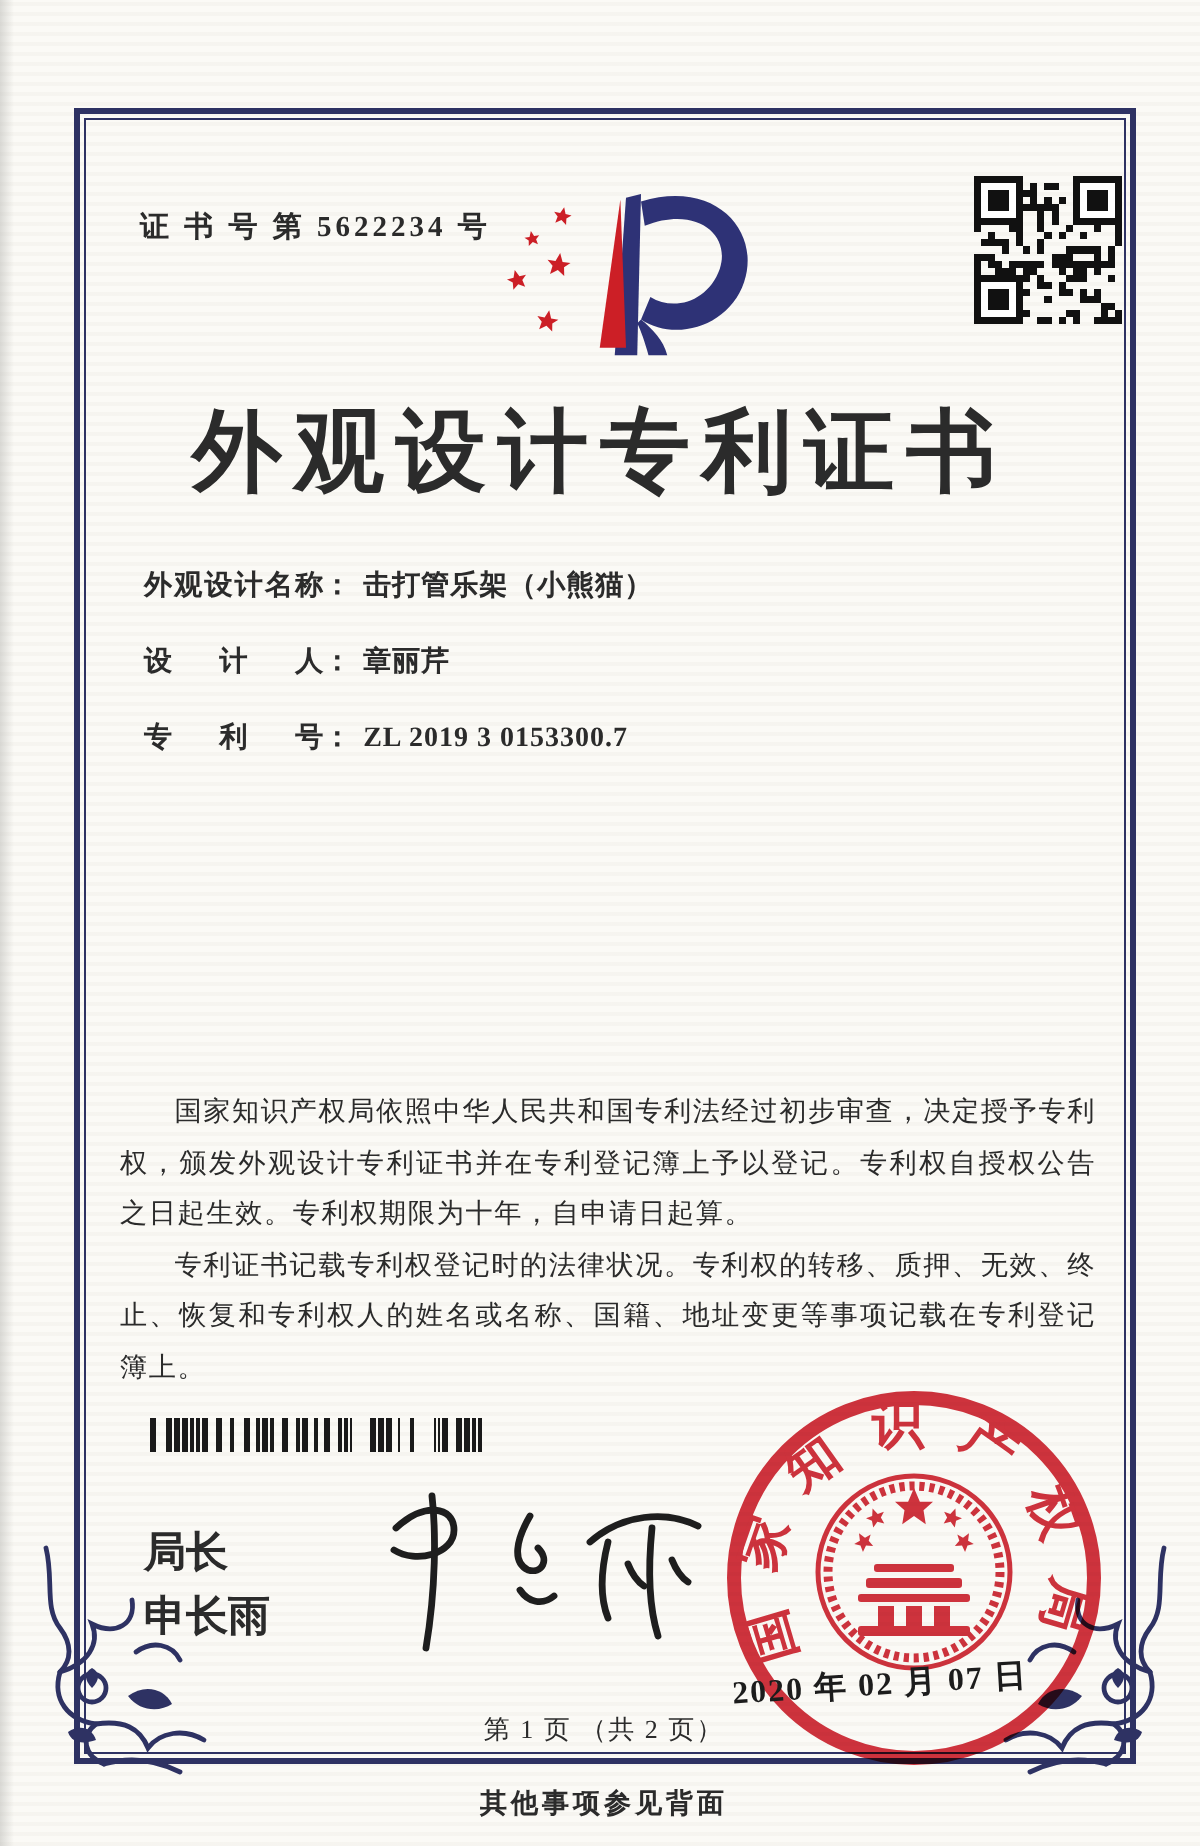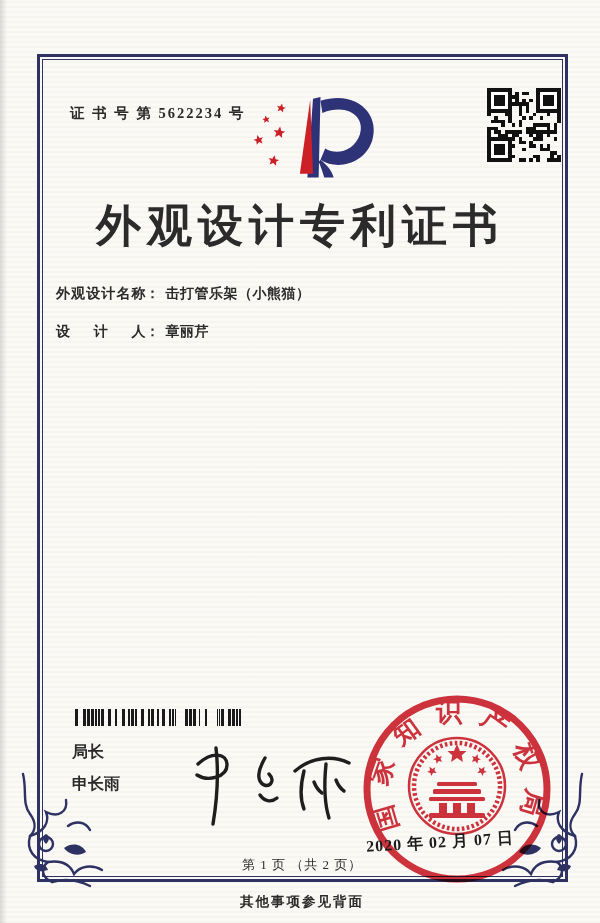"外观设计名称： 击打管乐架（小熊猫）" .fields { left: 56px -> 72px }
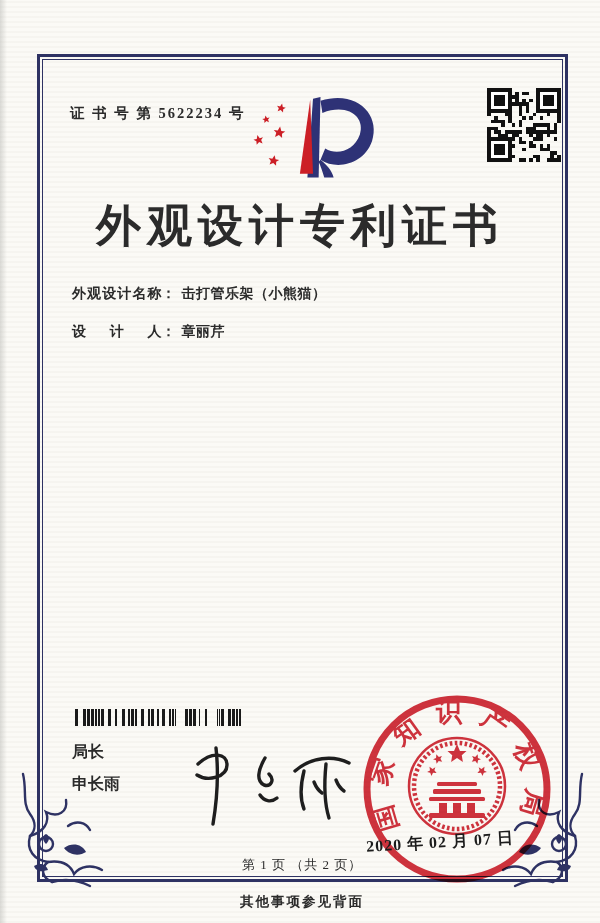"专 利 号： ZL 2019" div.frow { html: none -> <div> <span>专 利 号</span><span>：</span><span>ZL 2019 3 0153300.7</span> </div> }
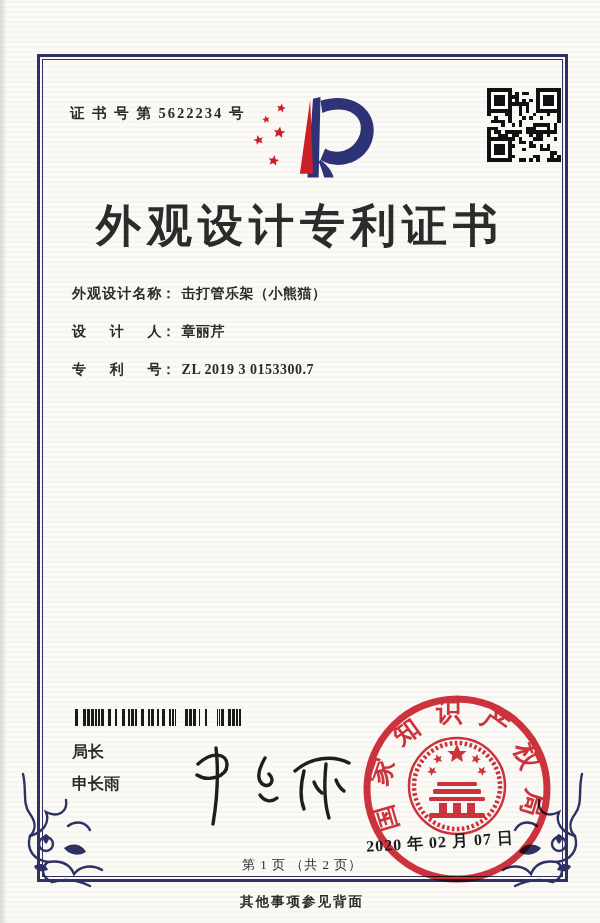"国家知识产权局依照中华人民共和国专利法经过初步审查，决定授予专利权，颁发外观设计" div.body-text { html: none -> <div> <p>国家知识产权局依照中华人民共和国专利法经过初步审查，决定授予专利权，颁发外观设计专利证书并在专利登记簿上予以登记。专利权自授权公告之日起生效。专利权期限为十年，自申请日起算。</p> <p>专利证书记载专利权登记时的法律状况。专利权的转移、质押、无效、终止、恢复和专利权人的姓名或名称、国籍、地址变更等事项记载在专利登记簿上。</p> </div> }
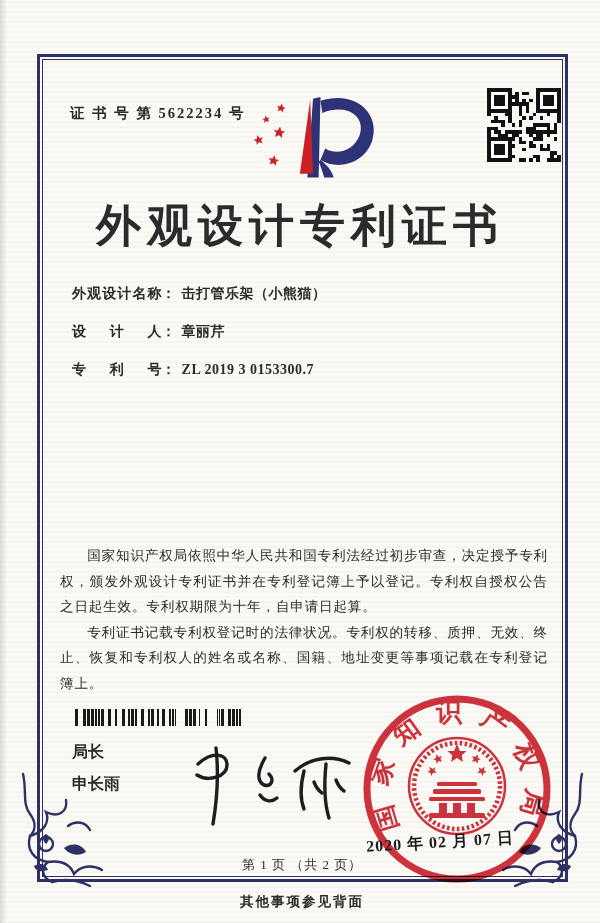"局长" .sig-block { font-size: 16px -> 21px; top: 736px -> 760px }
